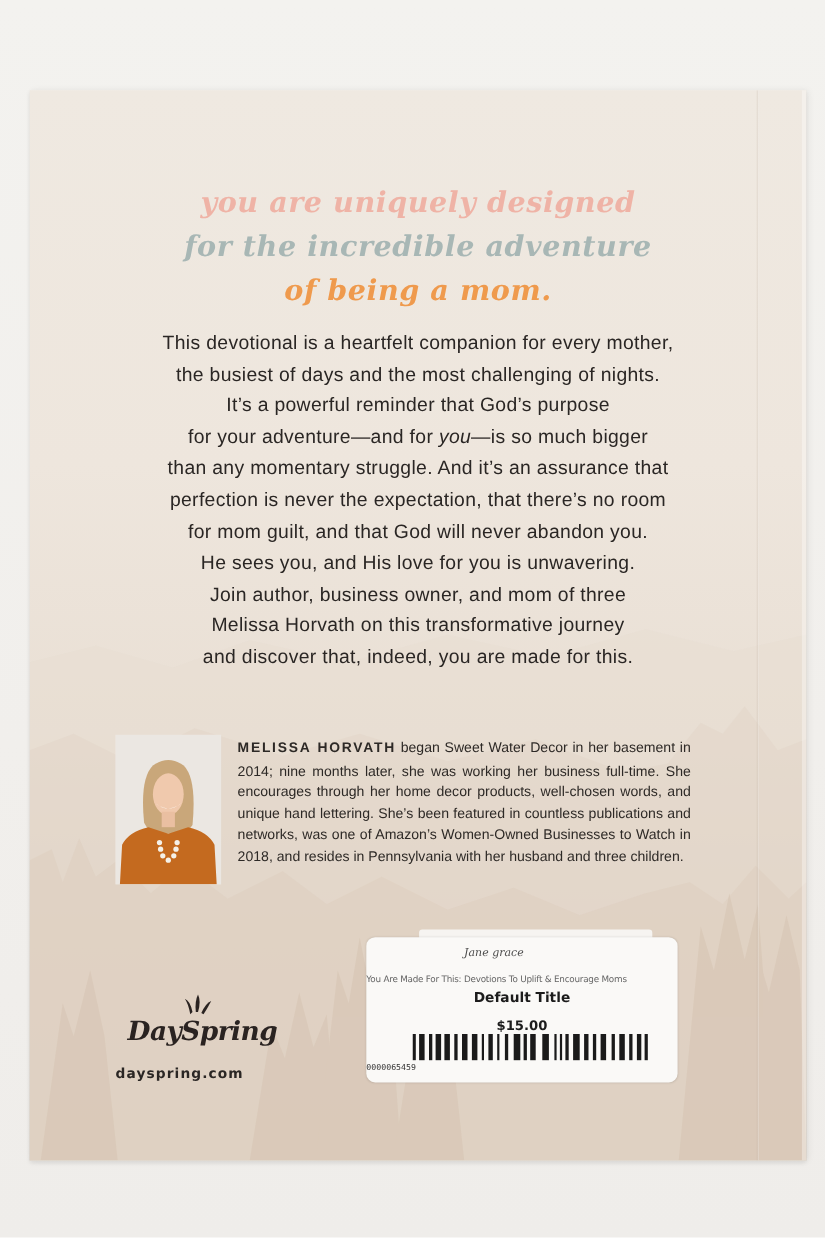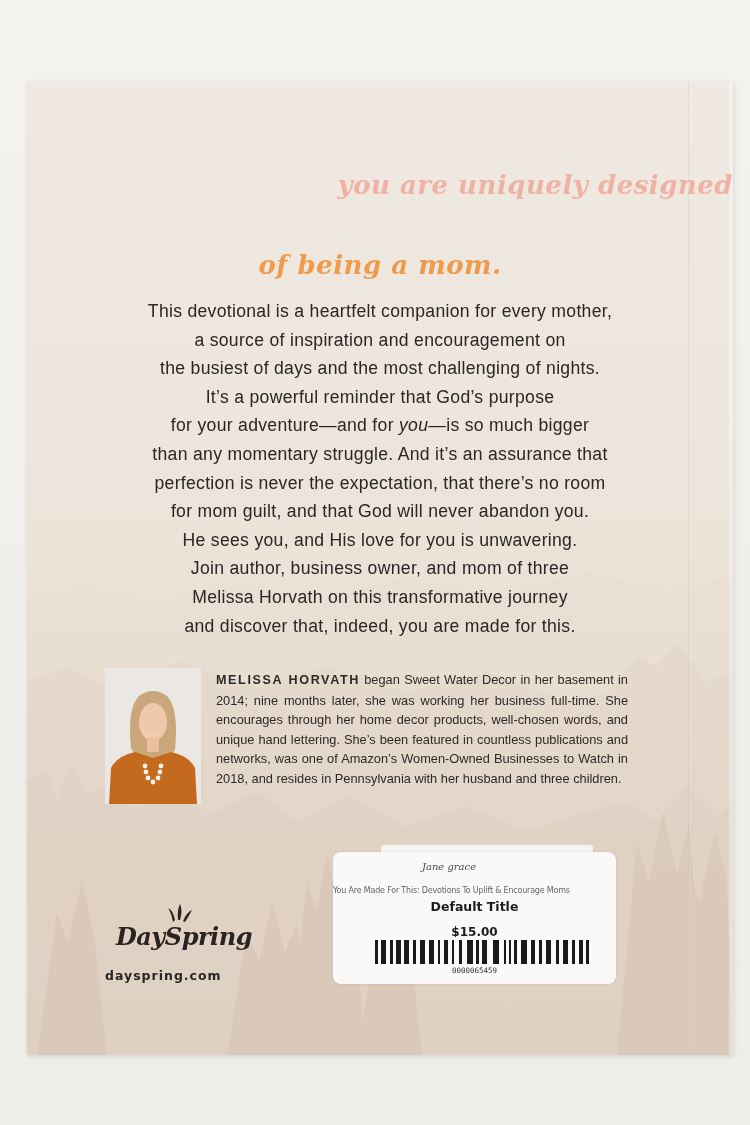"you are uniquely designed" .s1 { text-align: right -> none }
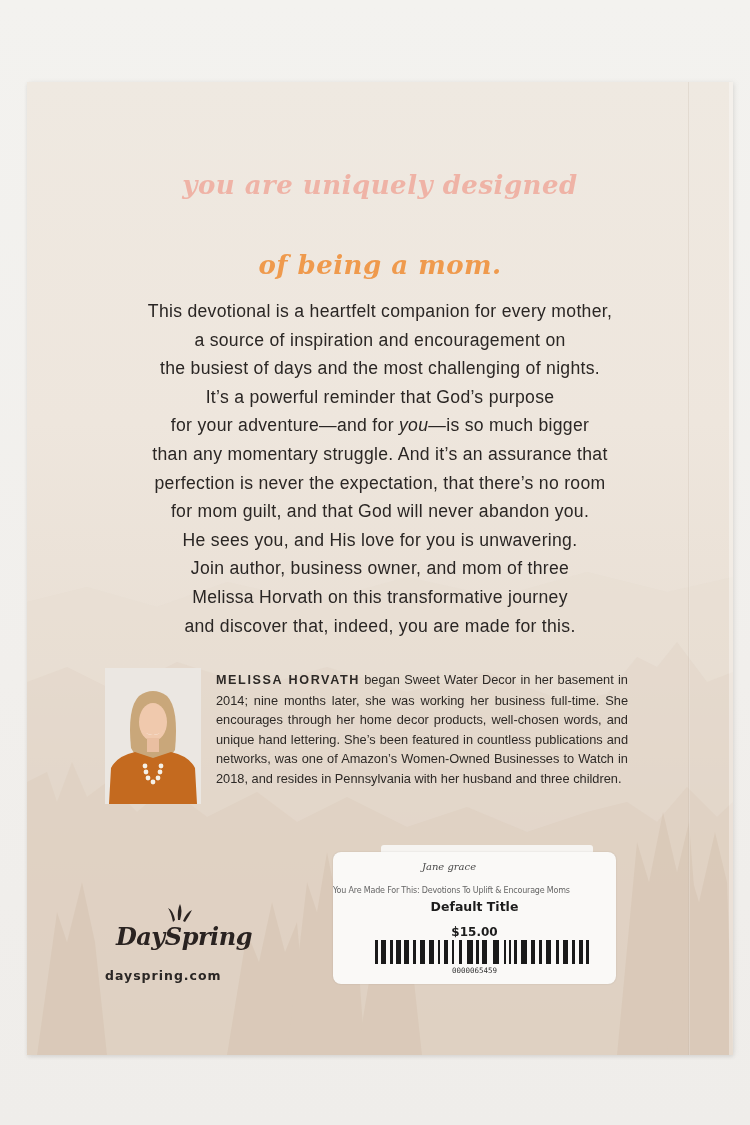"for the incredible adventure" div.script { html: none -> <div>for the incredible adventure</div> }
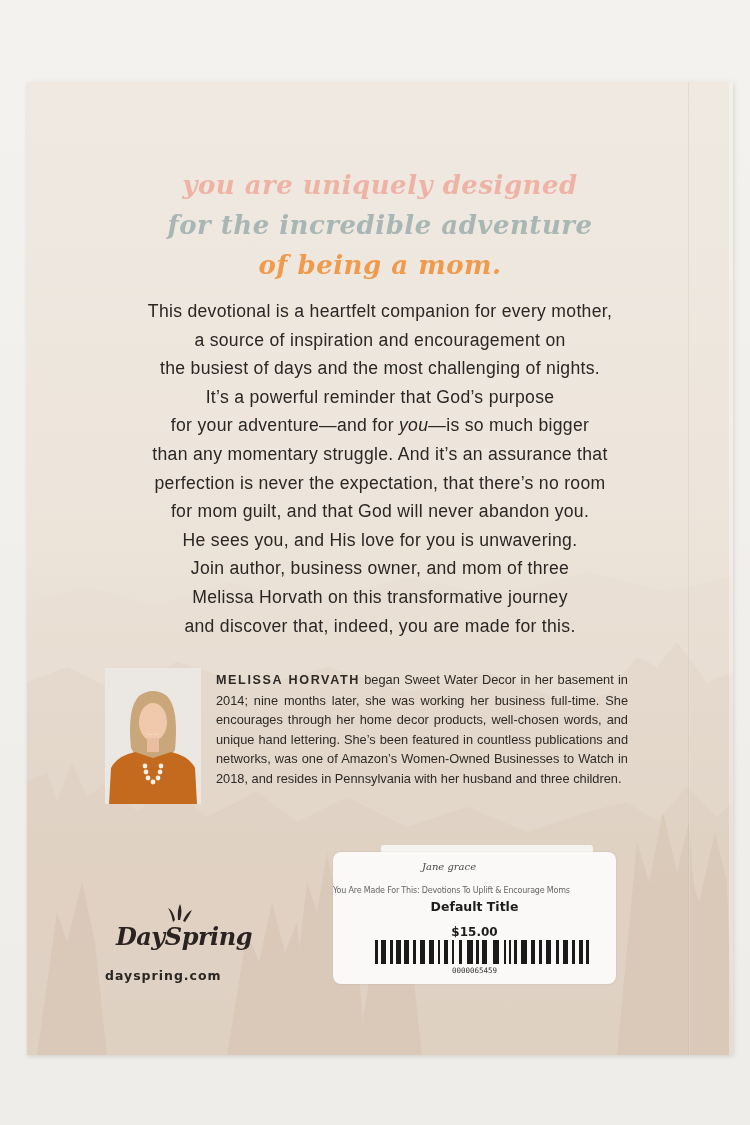"a source of inspiration and" span.line { html: <span>a source of inspiration and encouragement on</span> -> none }
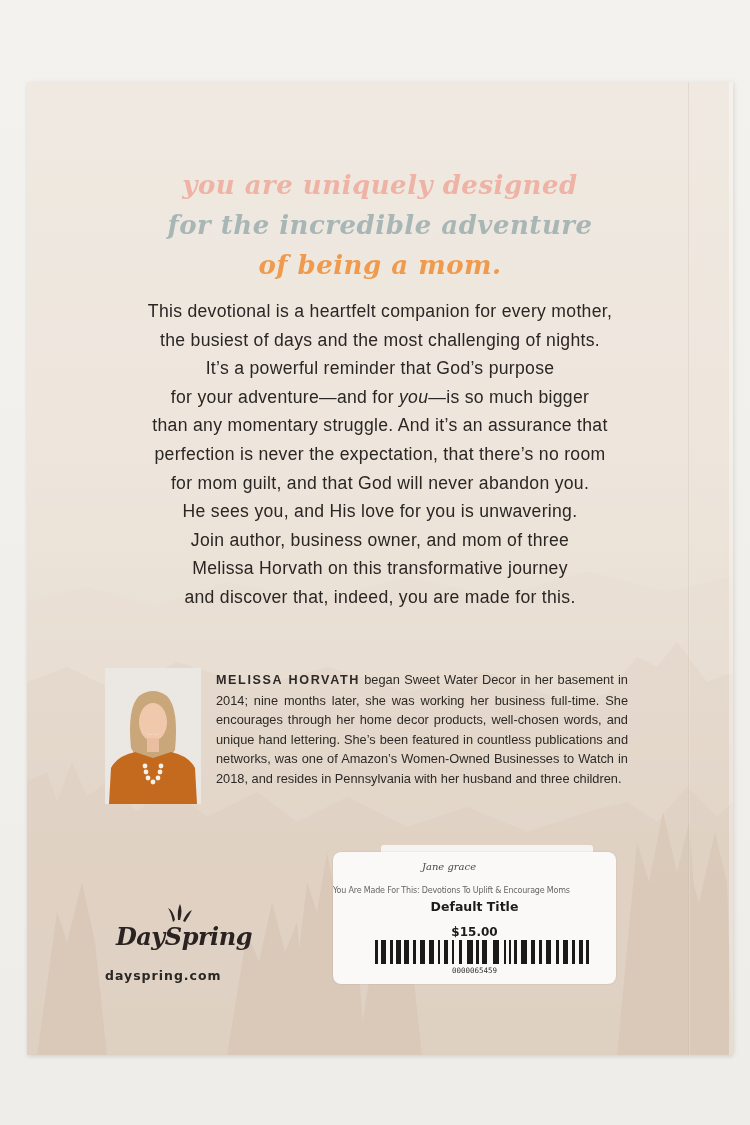"0000065459" .sticker .sku { text-align: center -> left }
